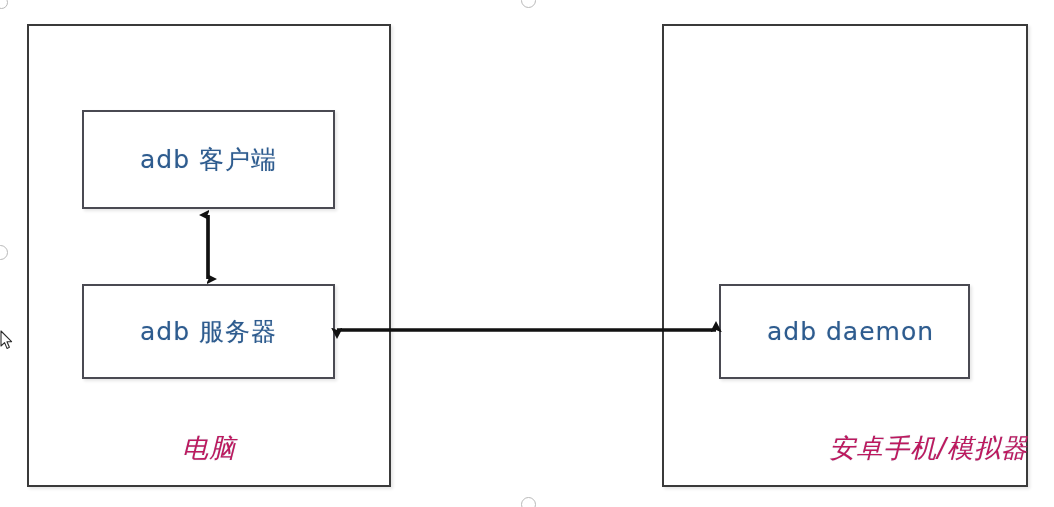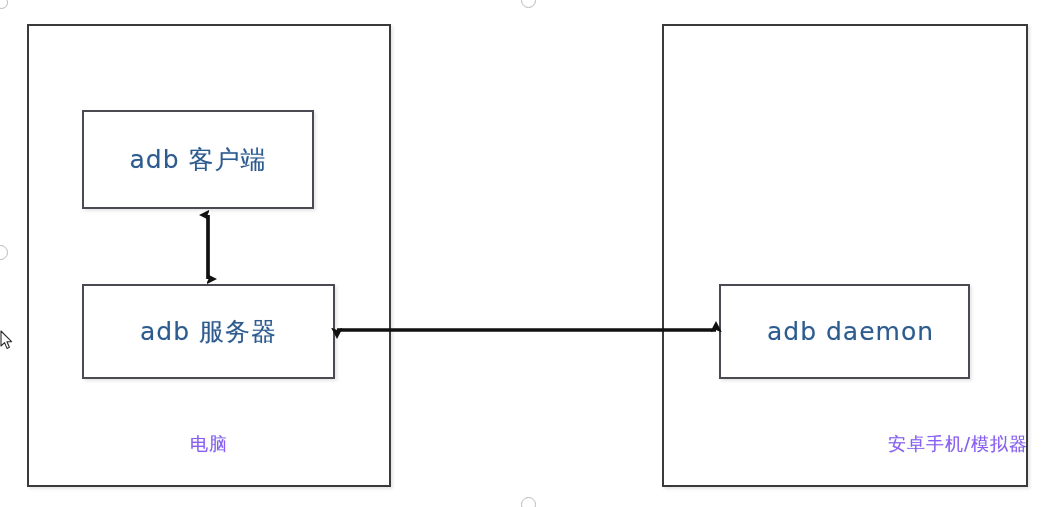"adb 客户端" #adb-client-box { width: 232px -> 253px }
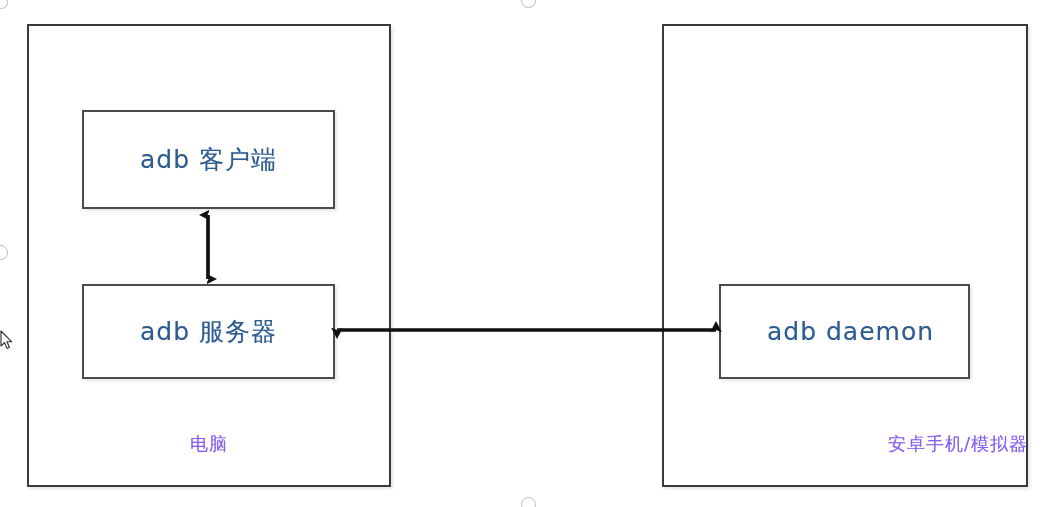"电脑" .container-caption { color: #8b5cf6 -> #be185d; font-size: 18px -> 26px; font-style: none -> italic }
